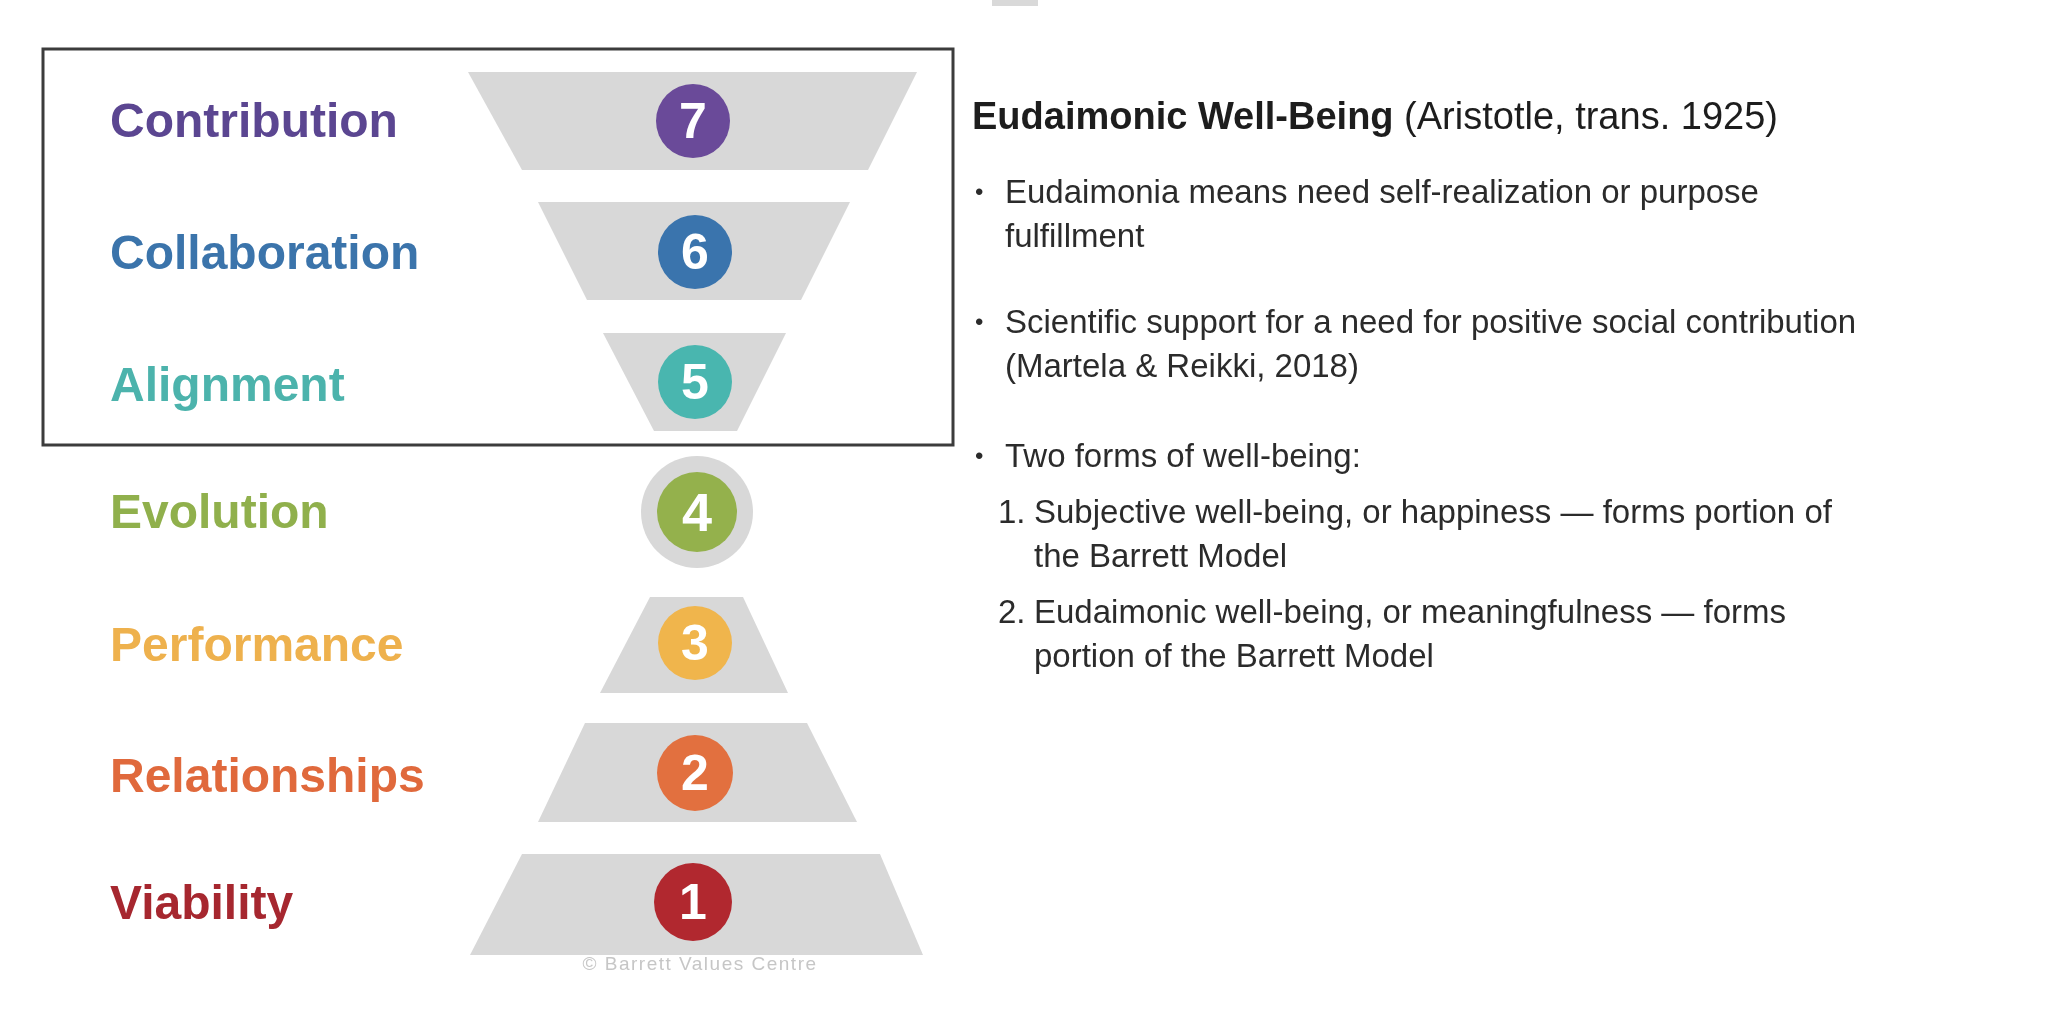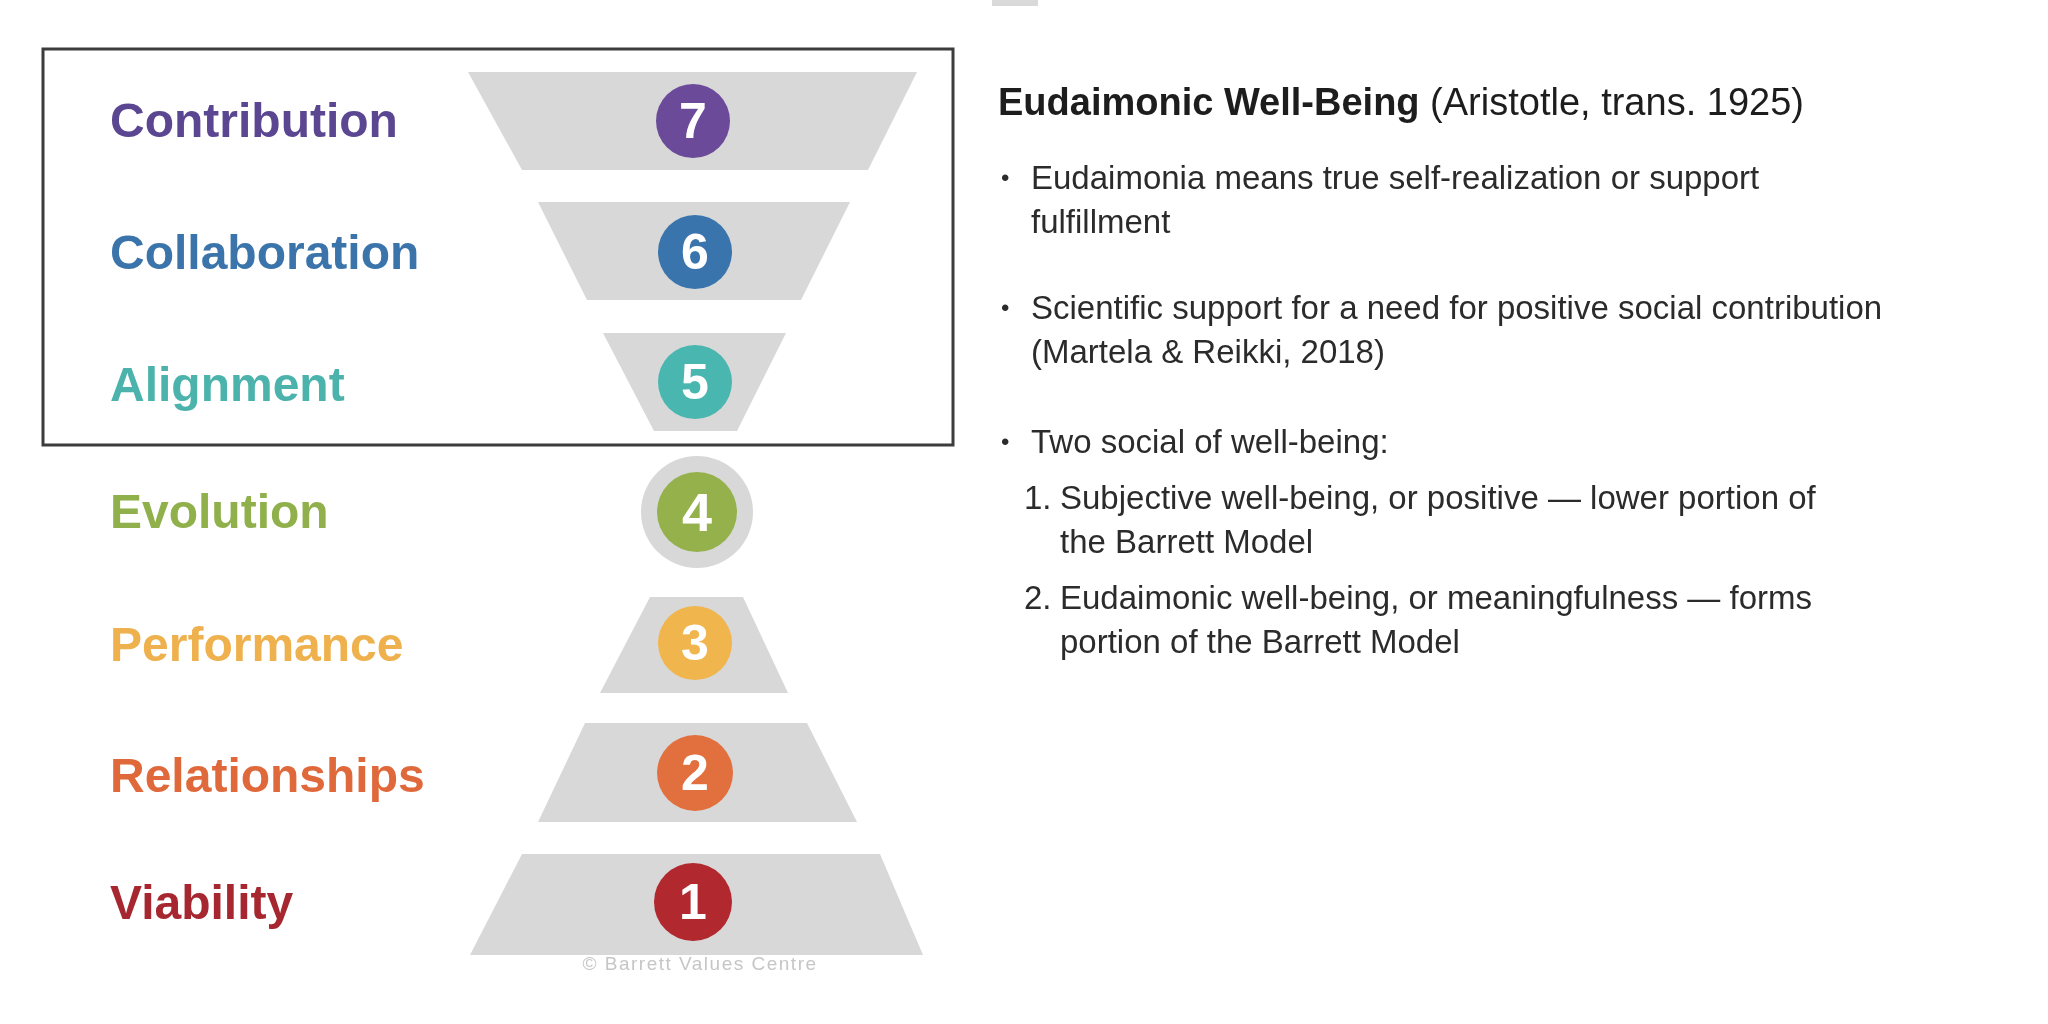"Eudaimonic Well-Being (Aristotle, trans." .content { margin-left: 26px -> none; top: 78px -> 92px }
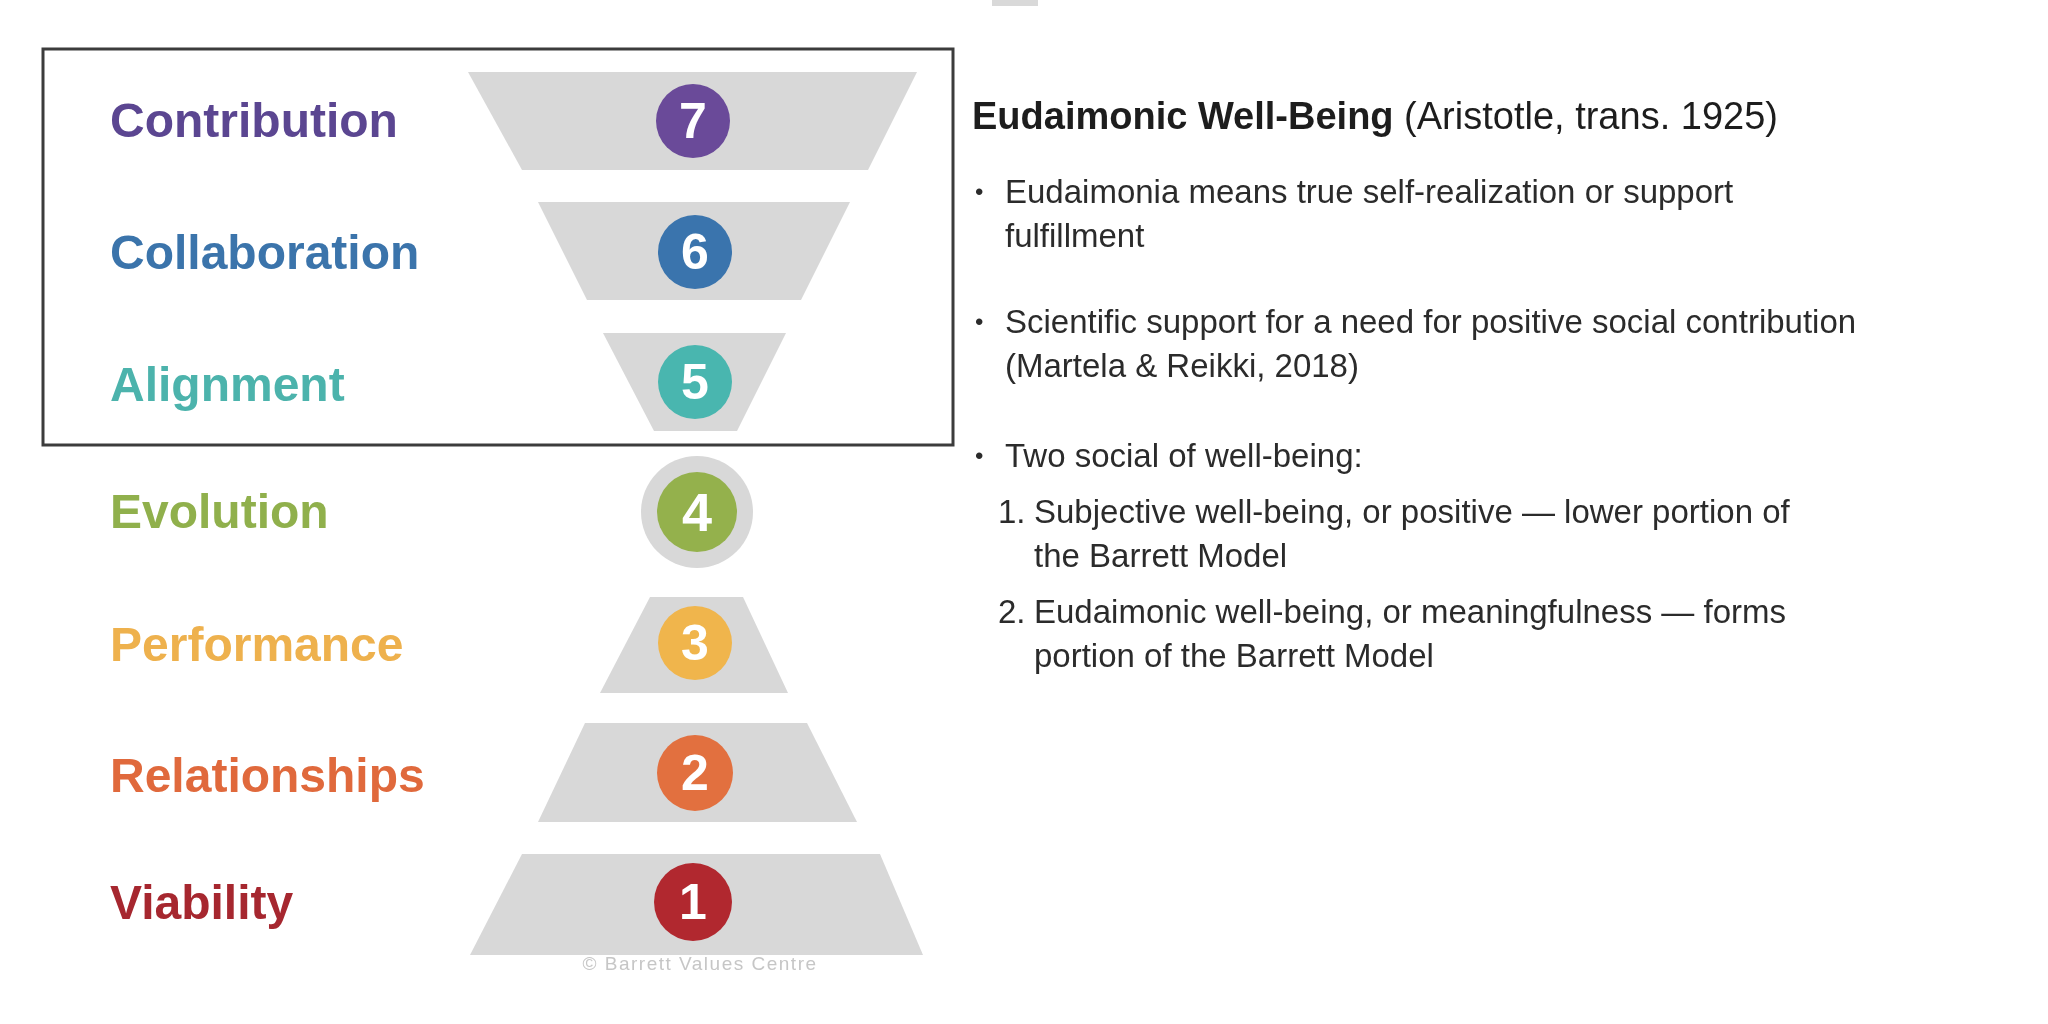"Eudaimonia means true self-realization" span.b-text { text: true self-realization or support -> need self-realization or purpose }
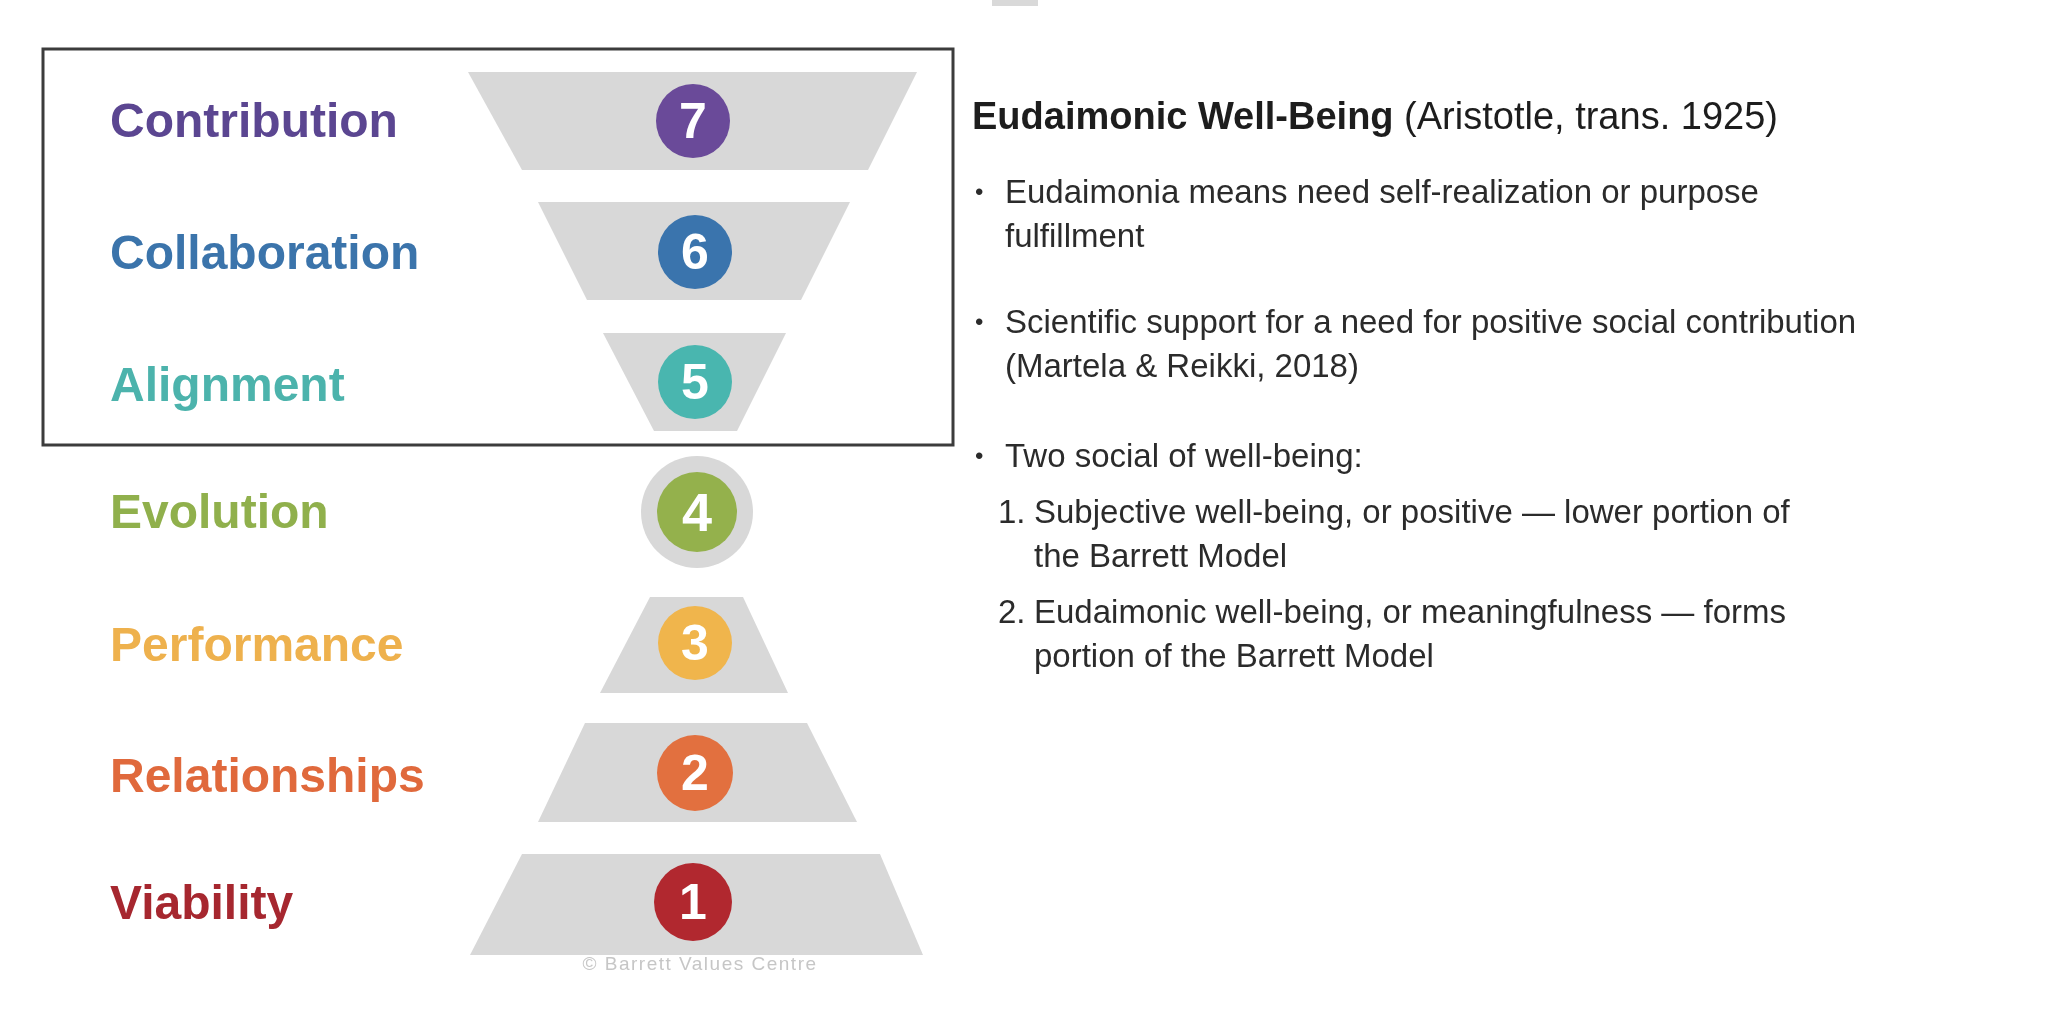"Two social of well-being:" span.b-text { text: social -> forms }
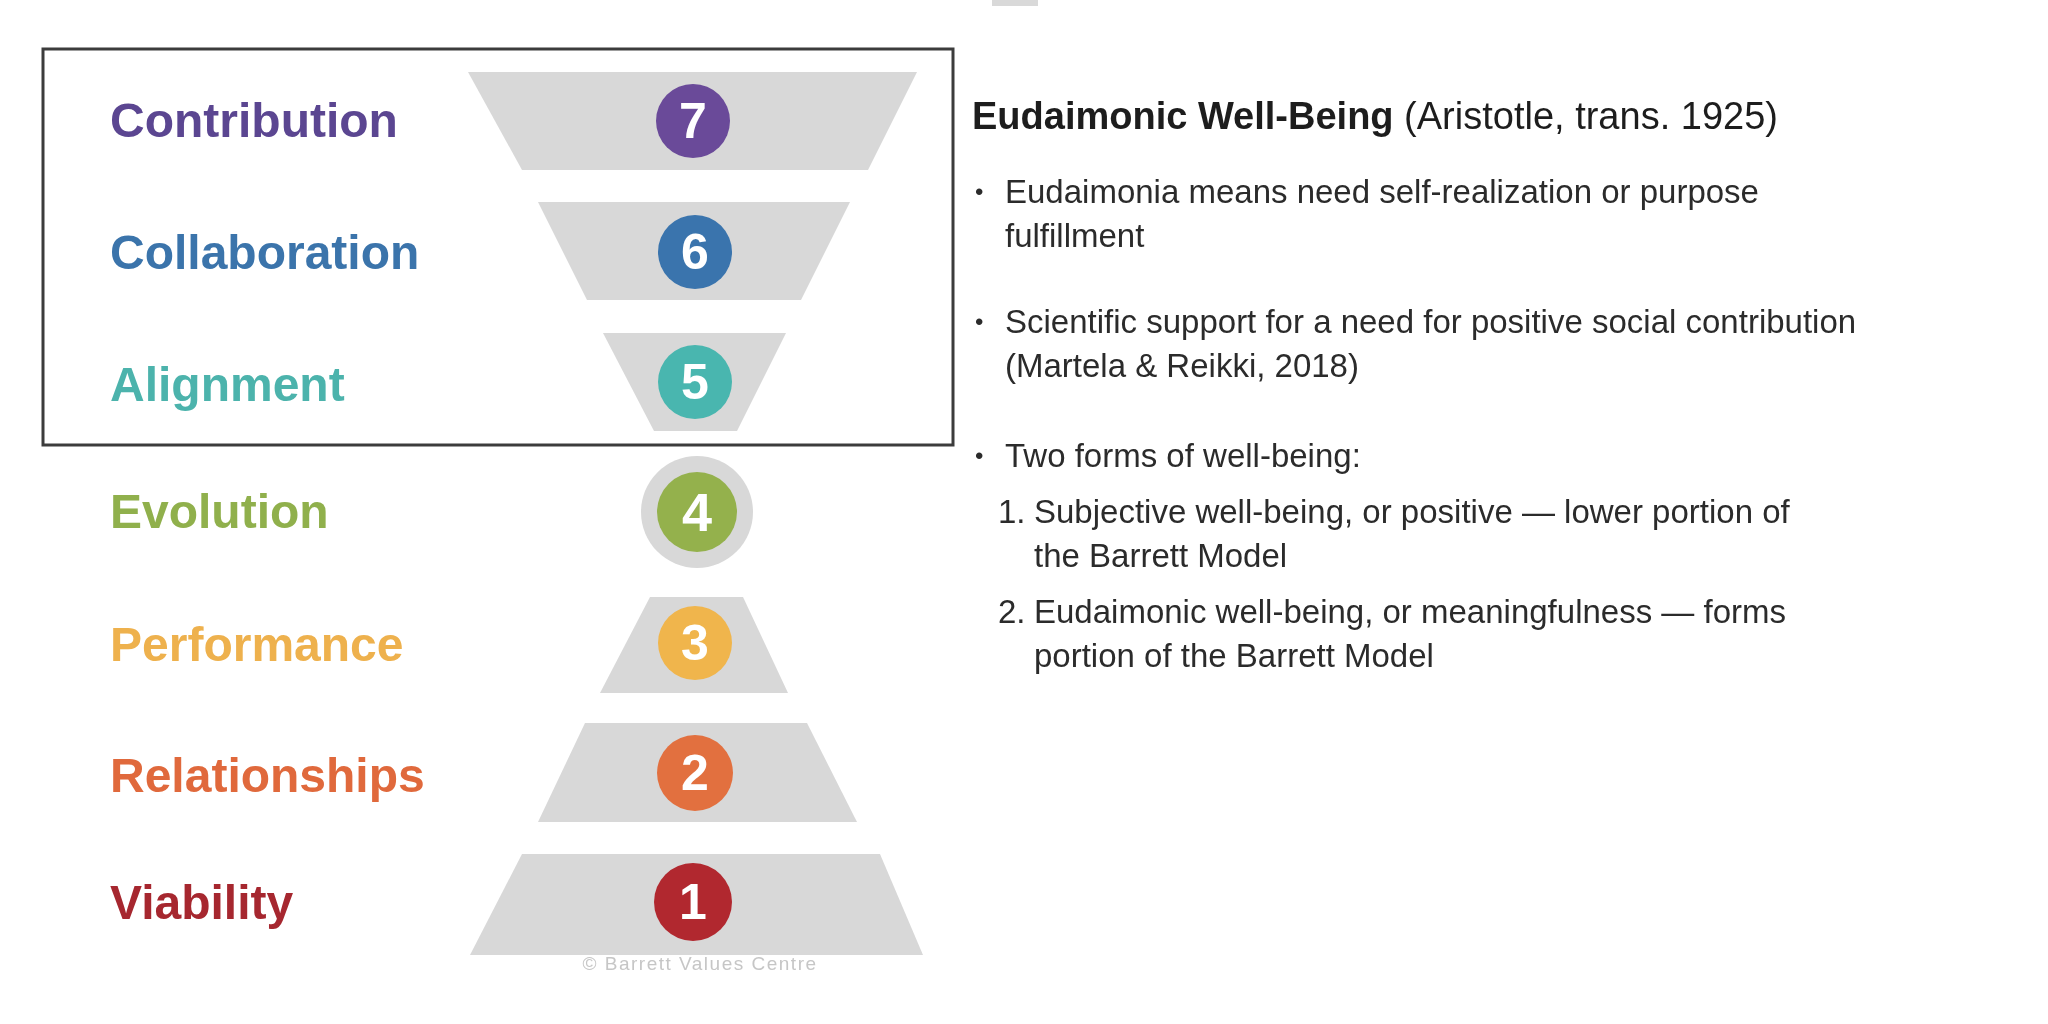"Subjective well-being, or positive —" span.n-text { text: positive — lower -> happiness — forms }
